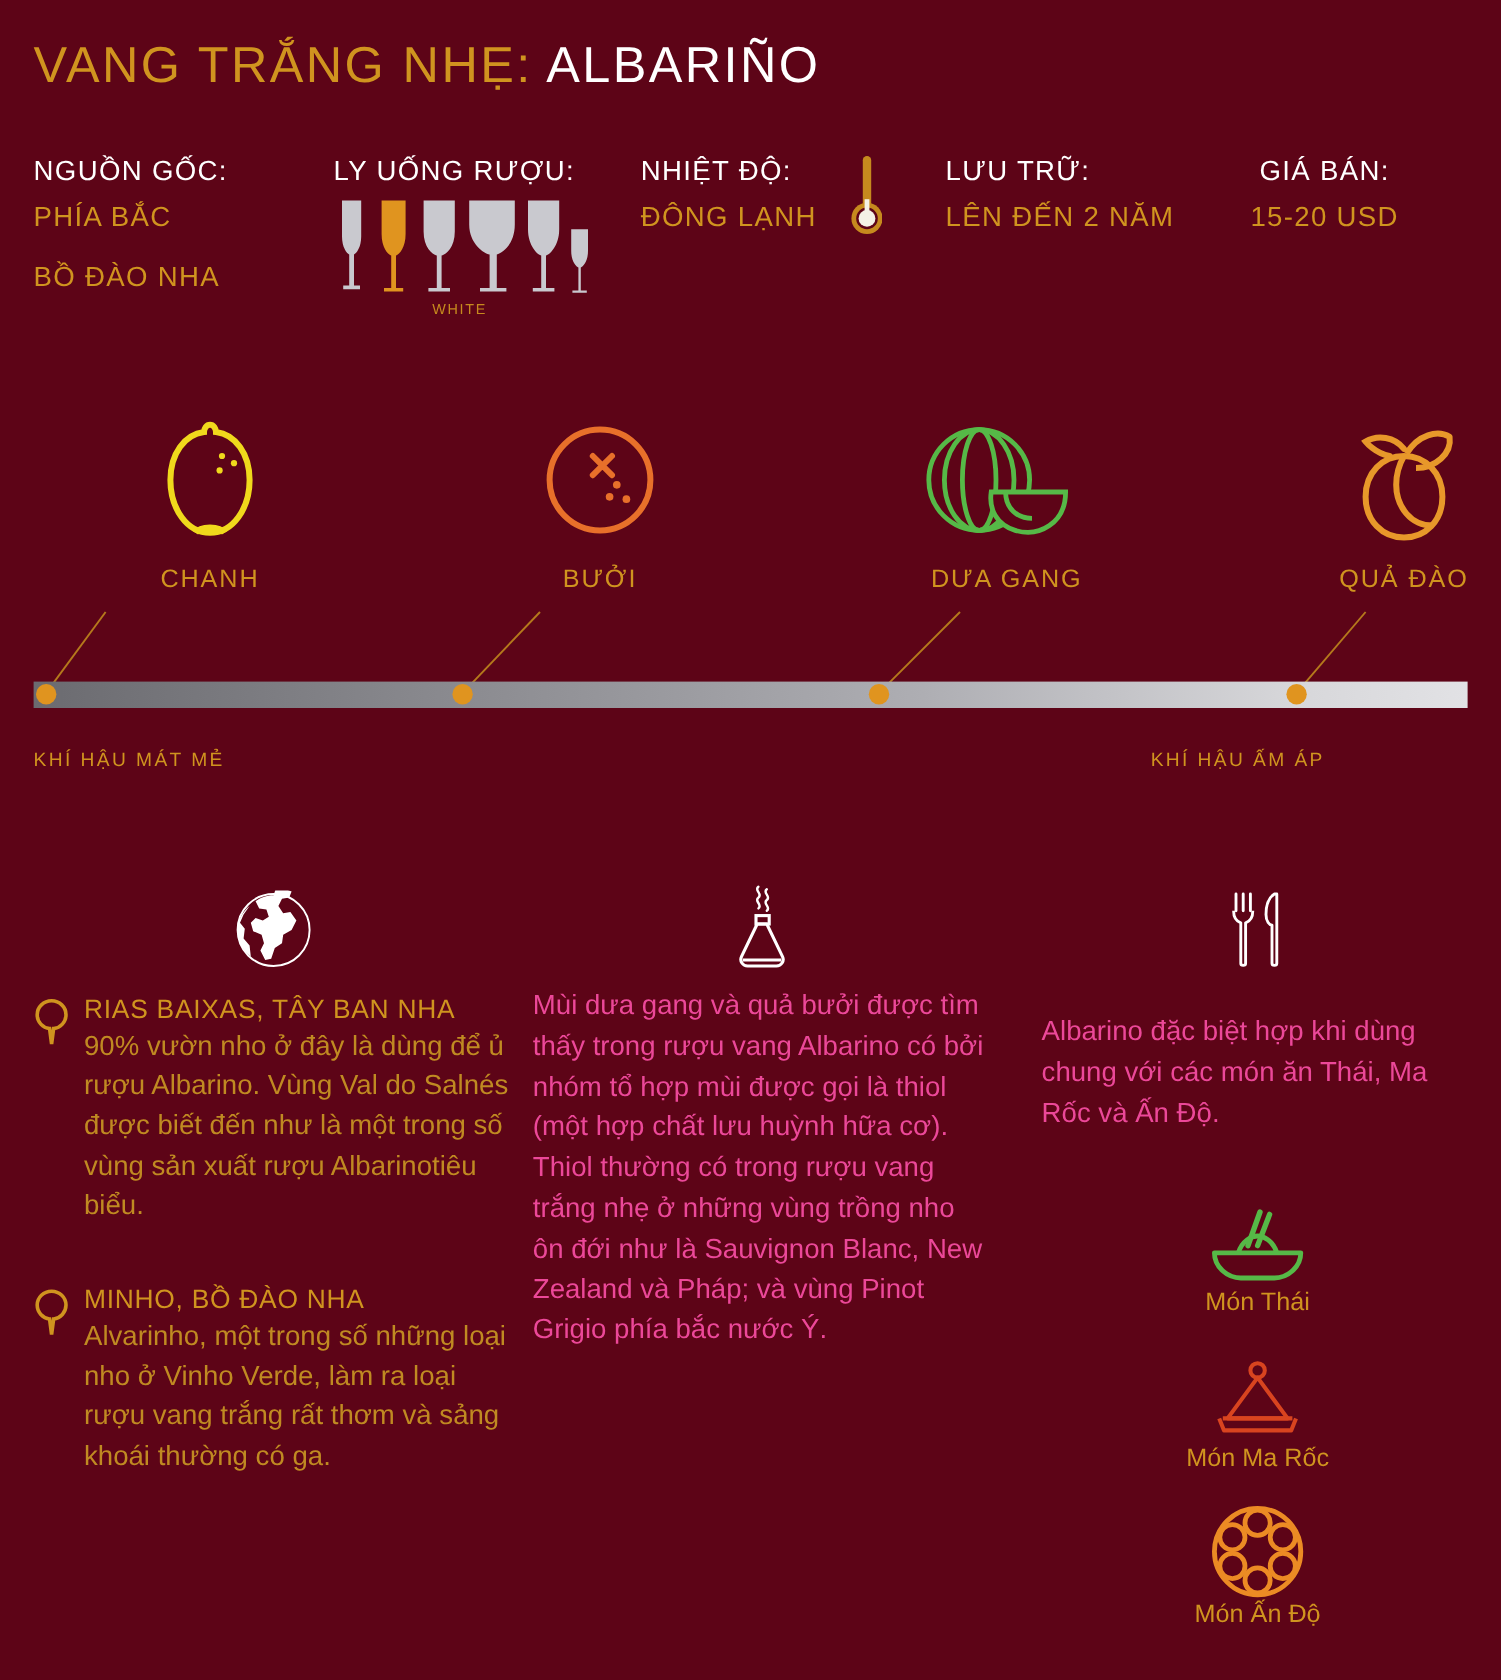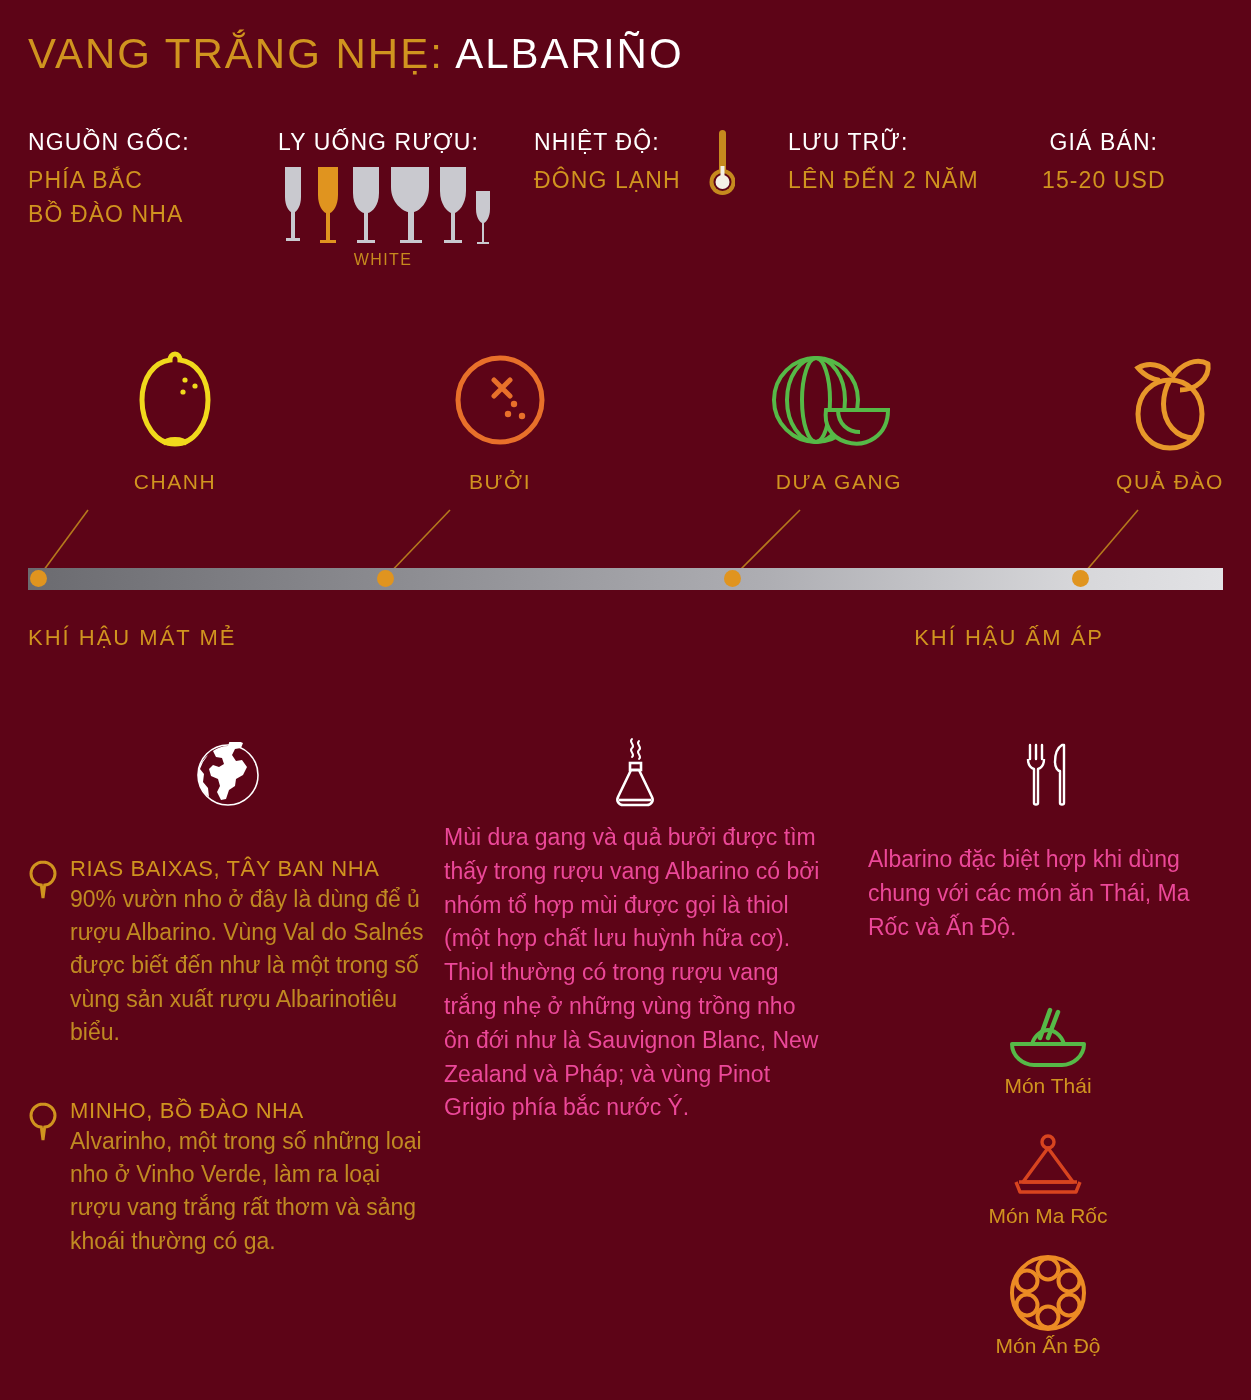"BỒ ĐÀO NHA" div.meta-val { margin-top: 0 -> 16px }
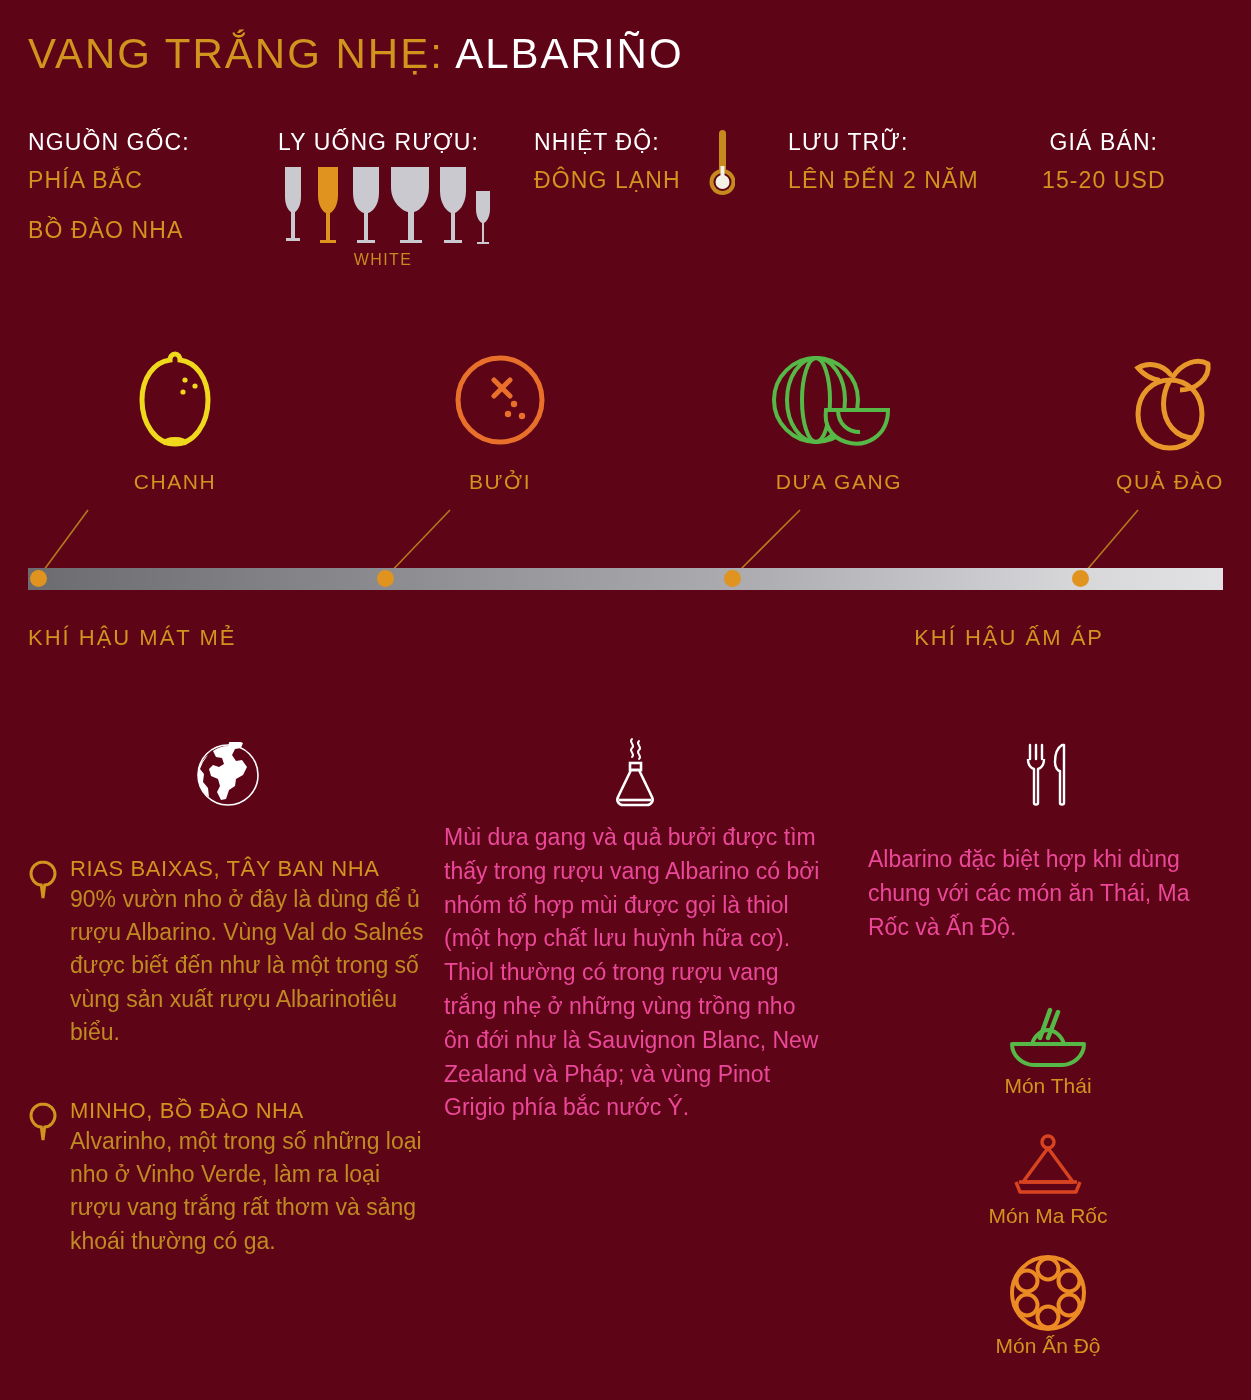"WHITE" .white-cap { font-size: 16px -> 12px }
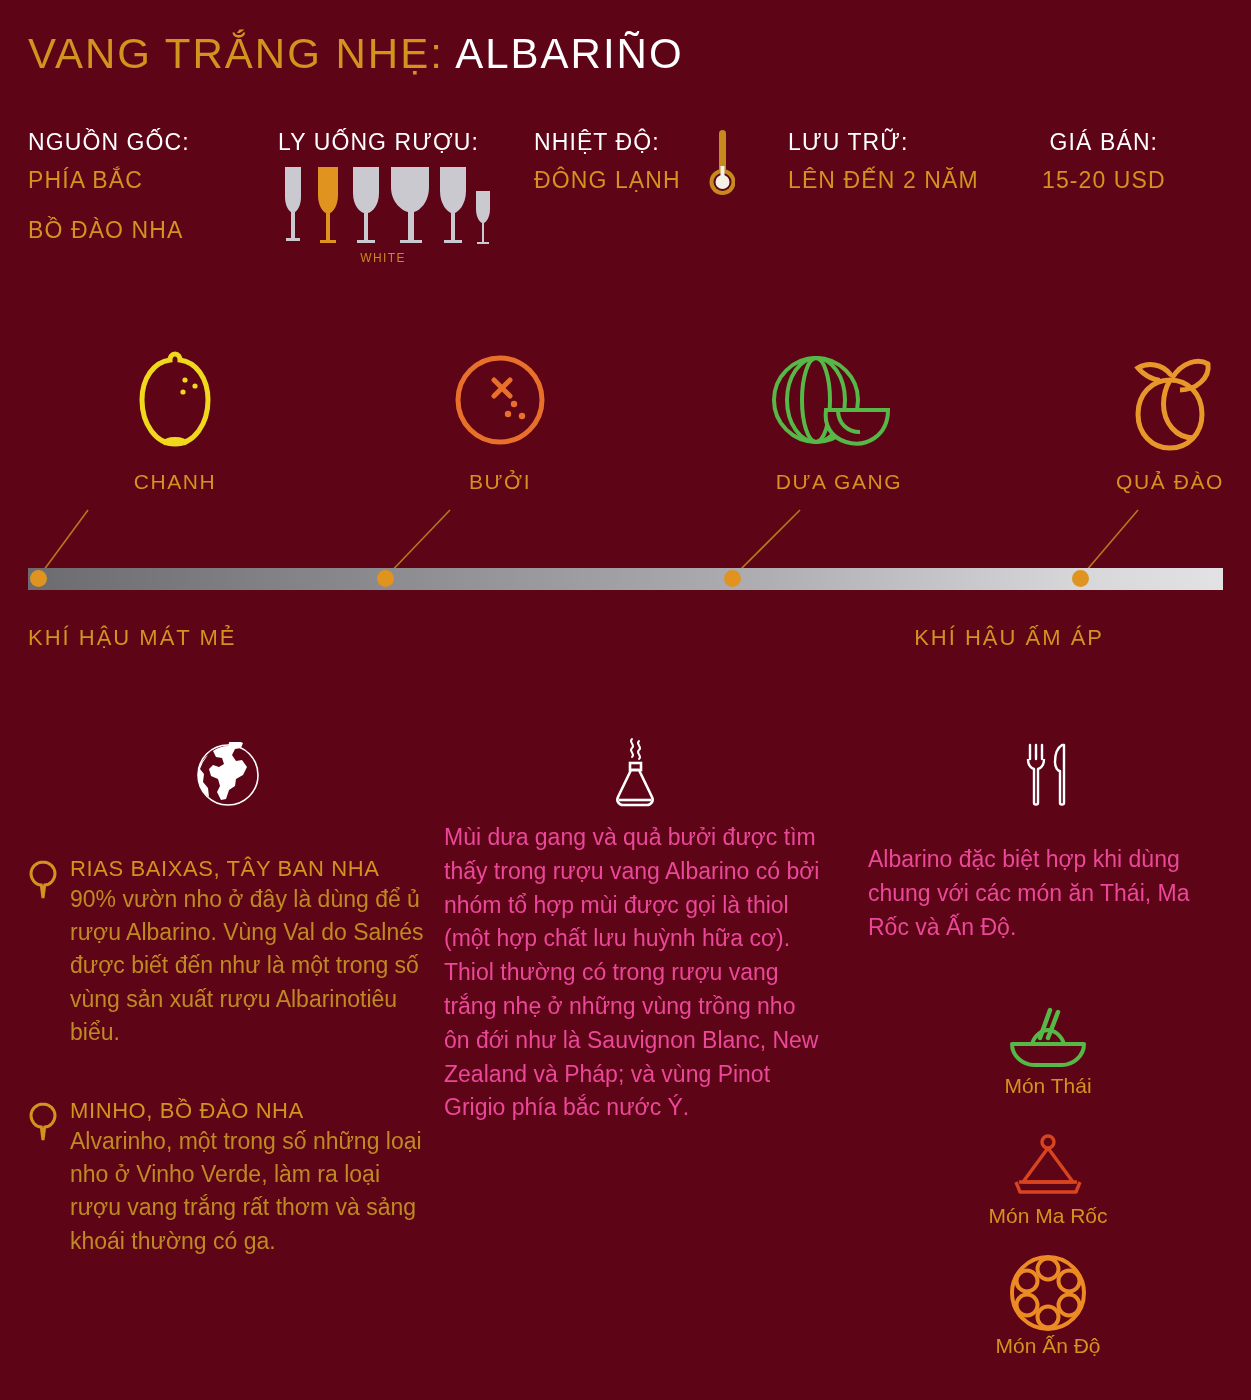"KHÍ HẬU MÁT MẺ" .climate { font-size: 22px -> 16px }
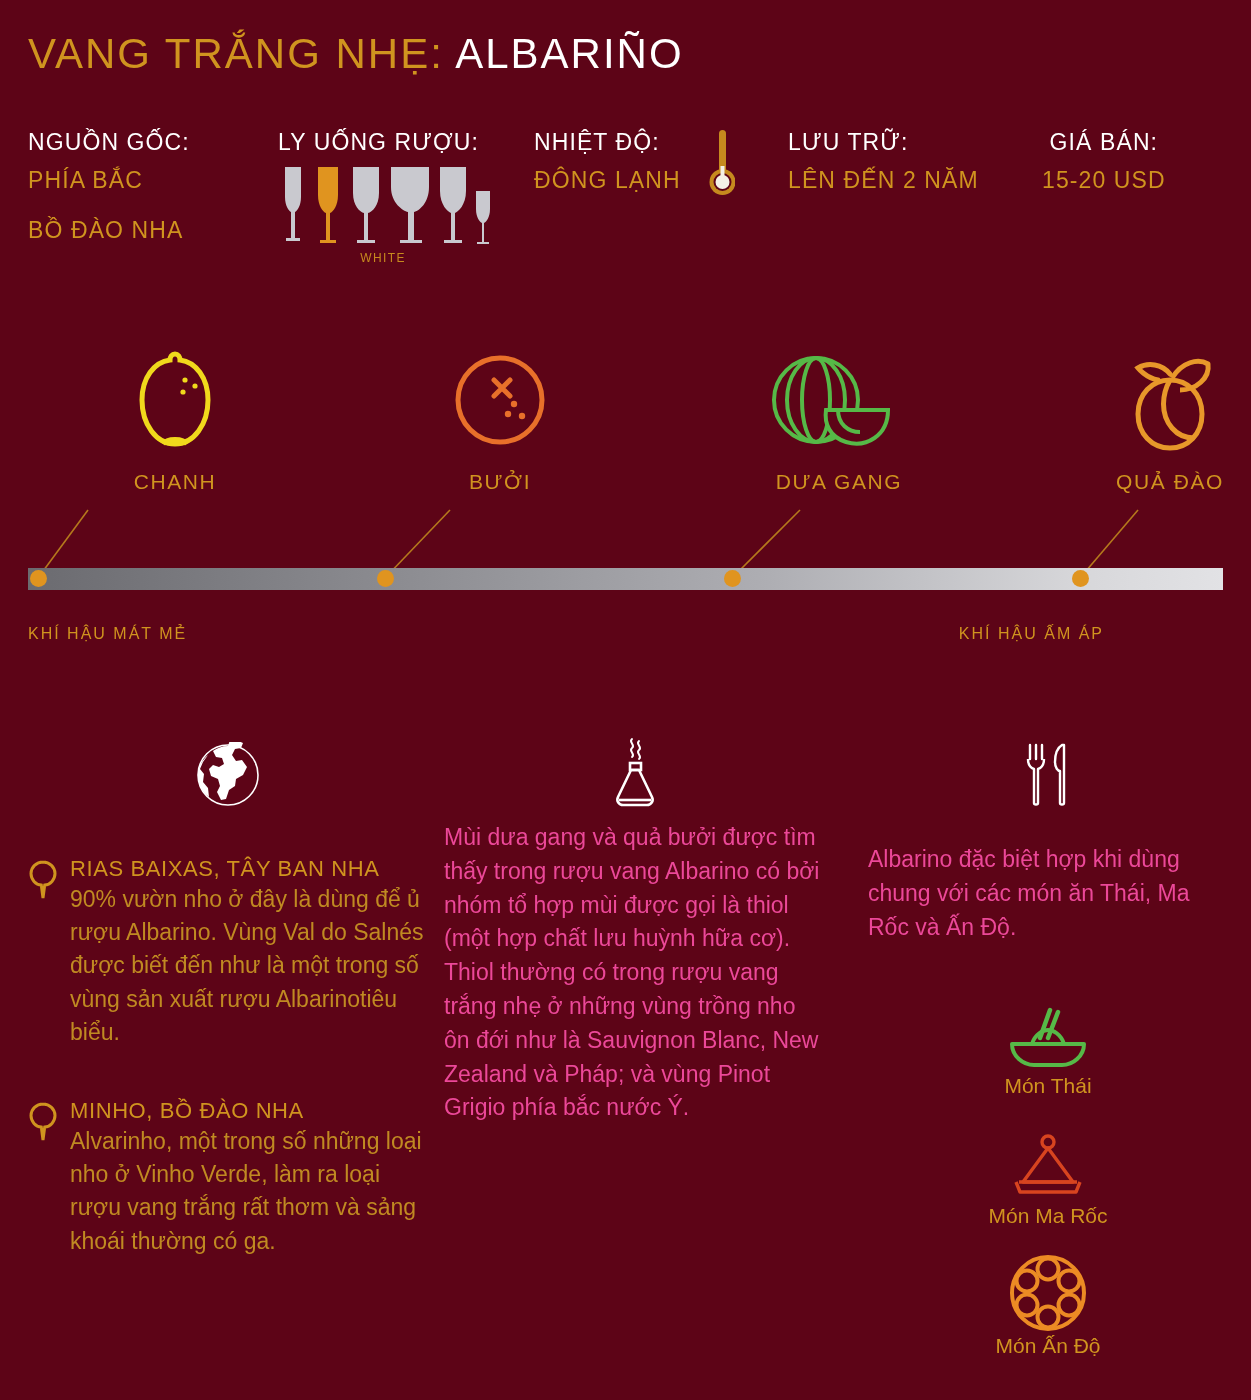"RIAS BAIXAS, TÂY BAN NHA" .region-item { margin-top: 40px -> 12px }
